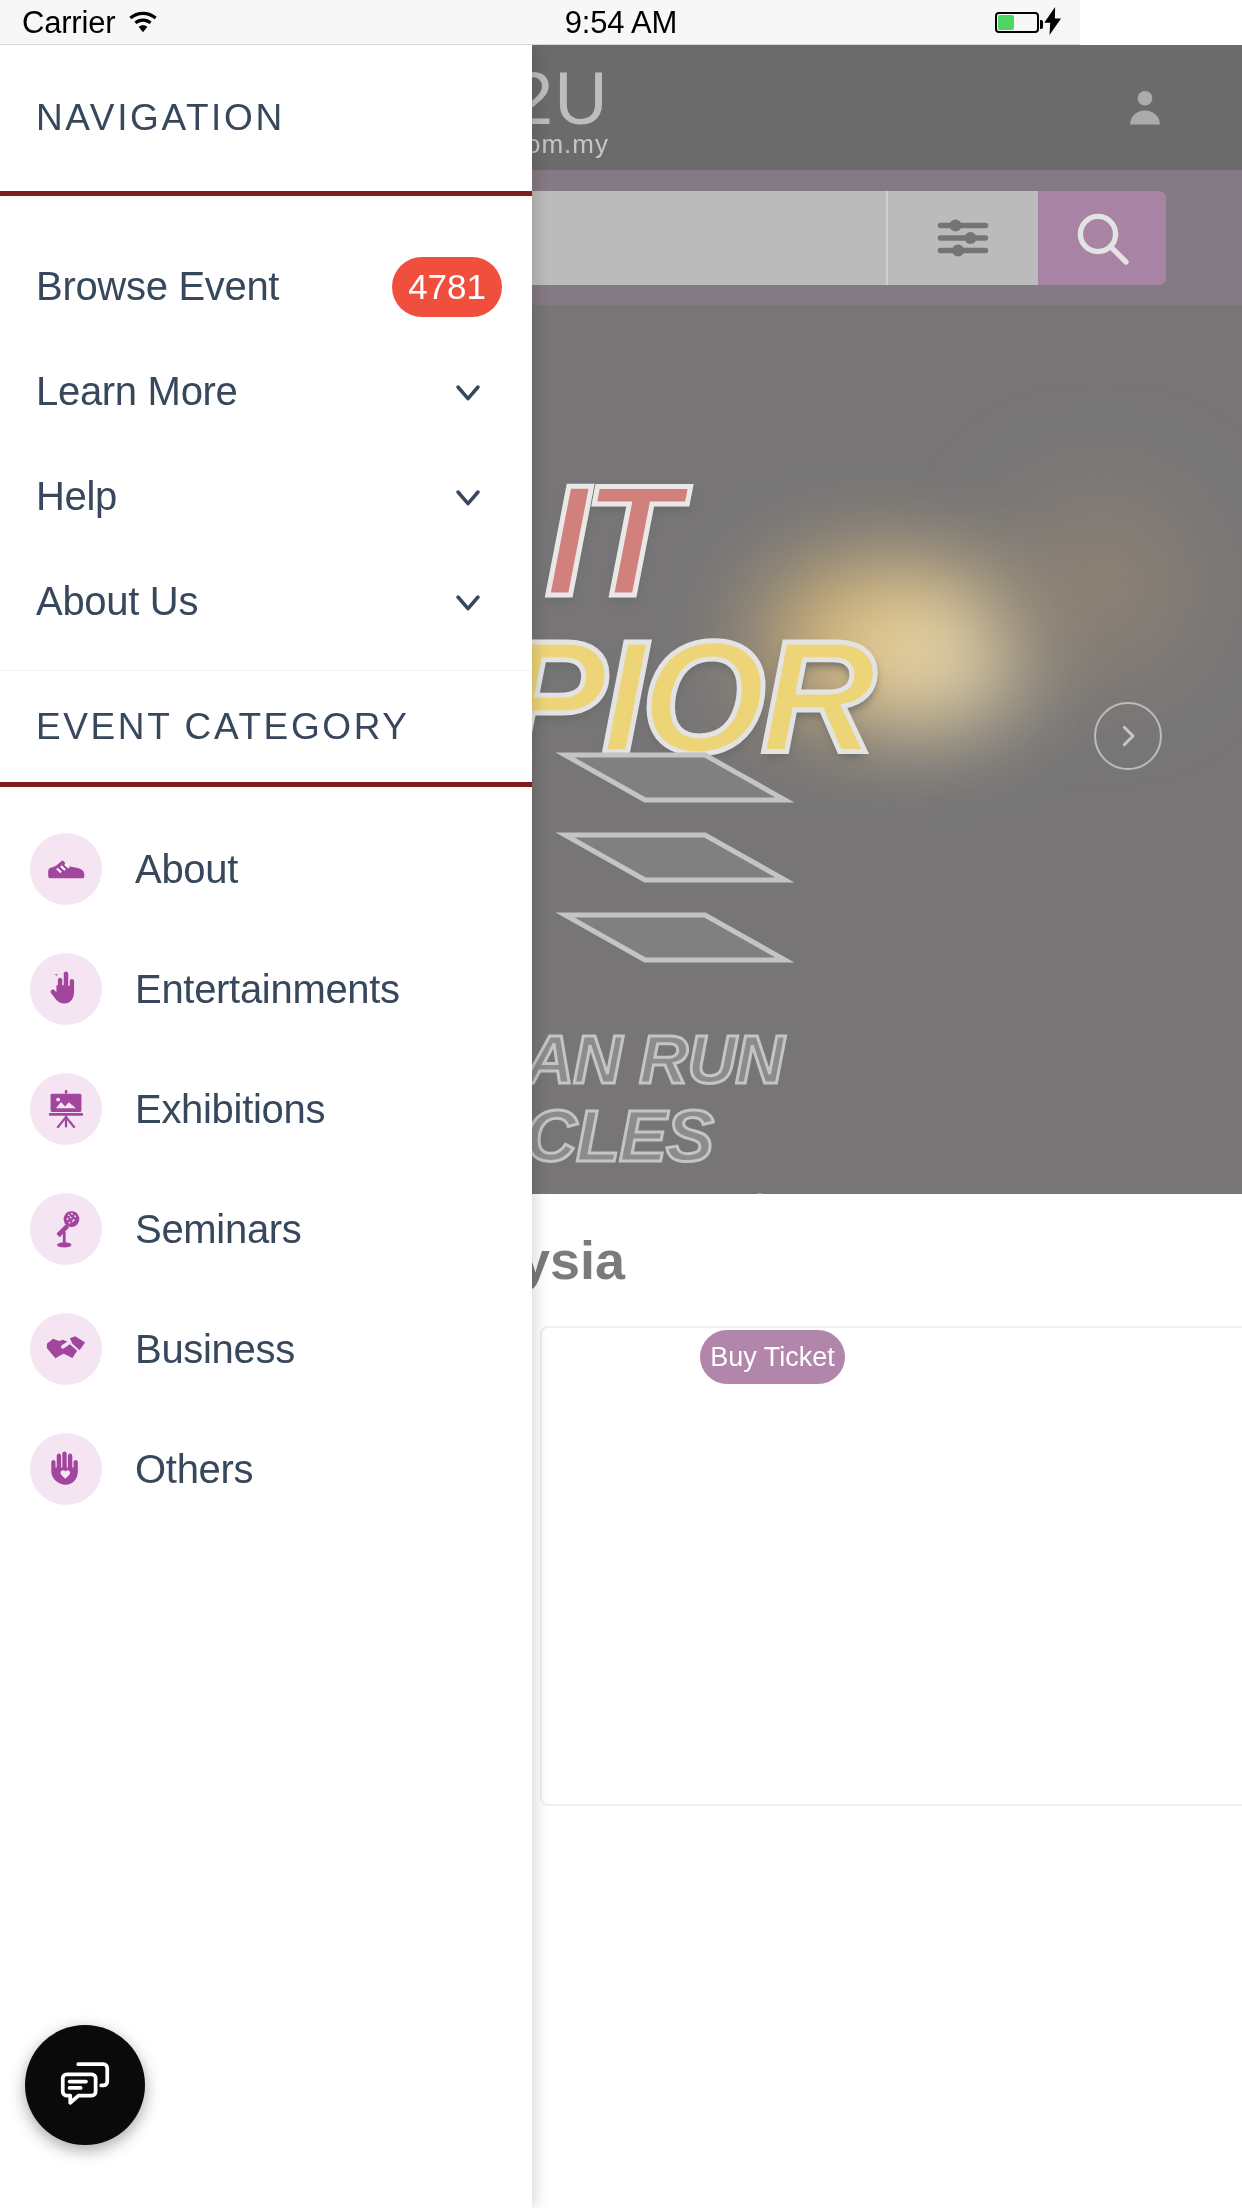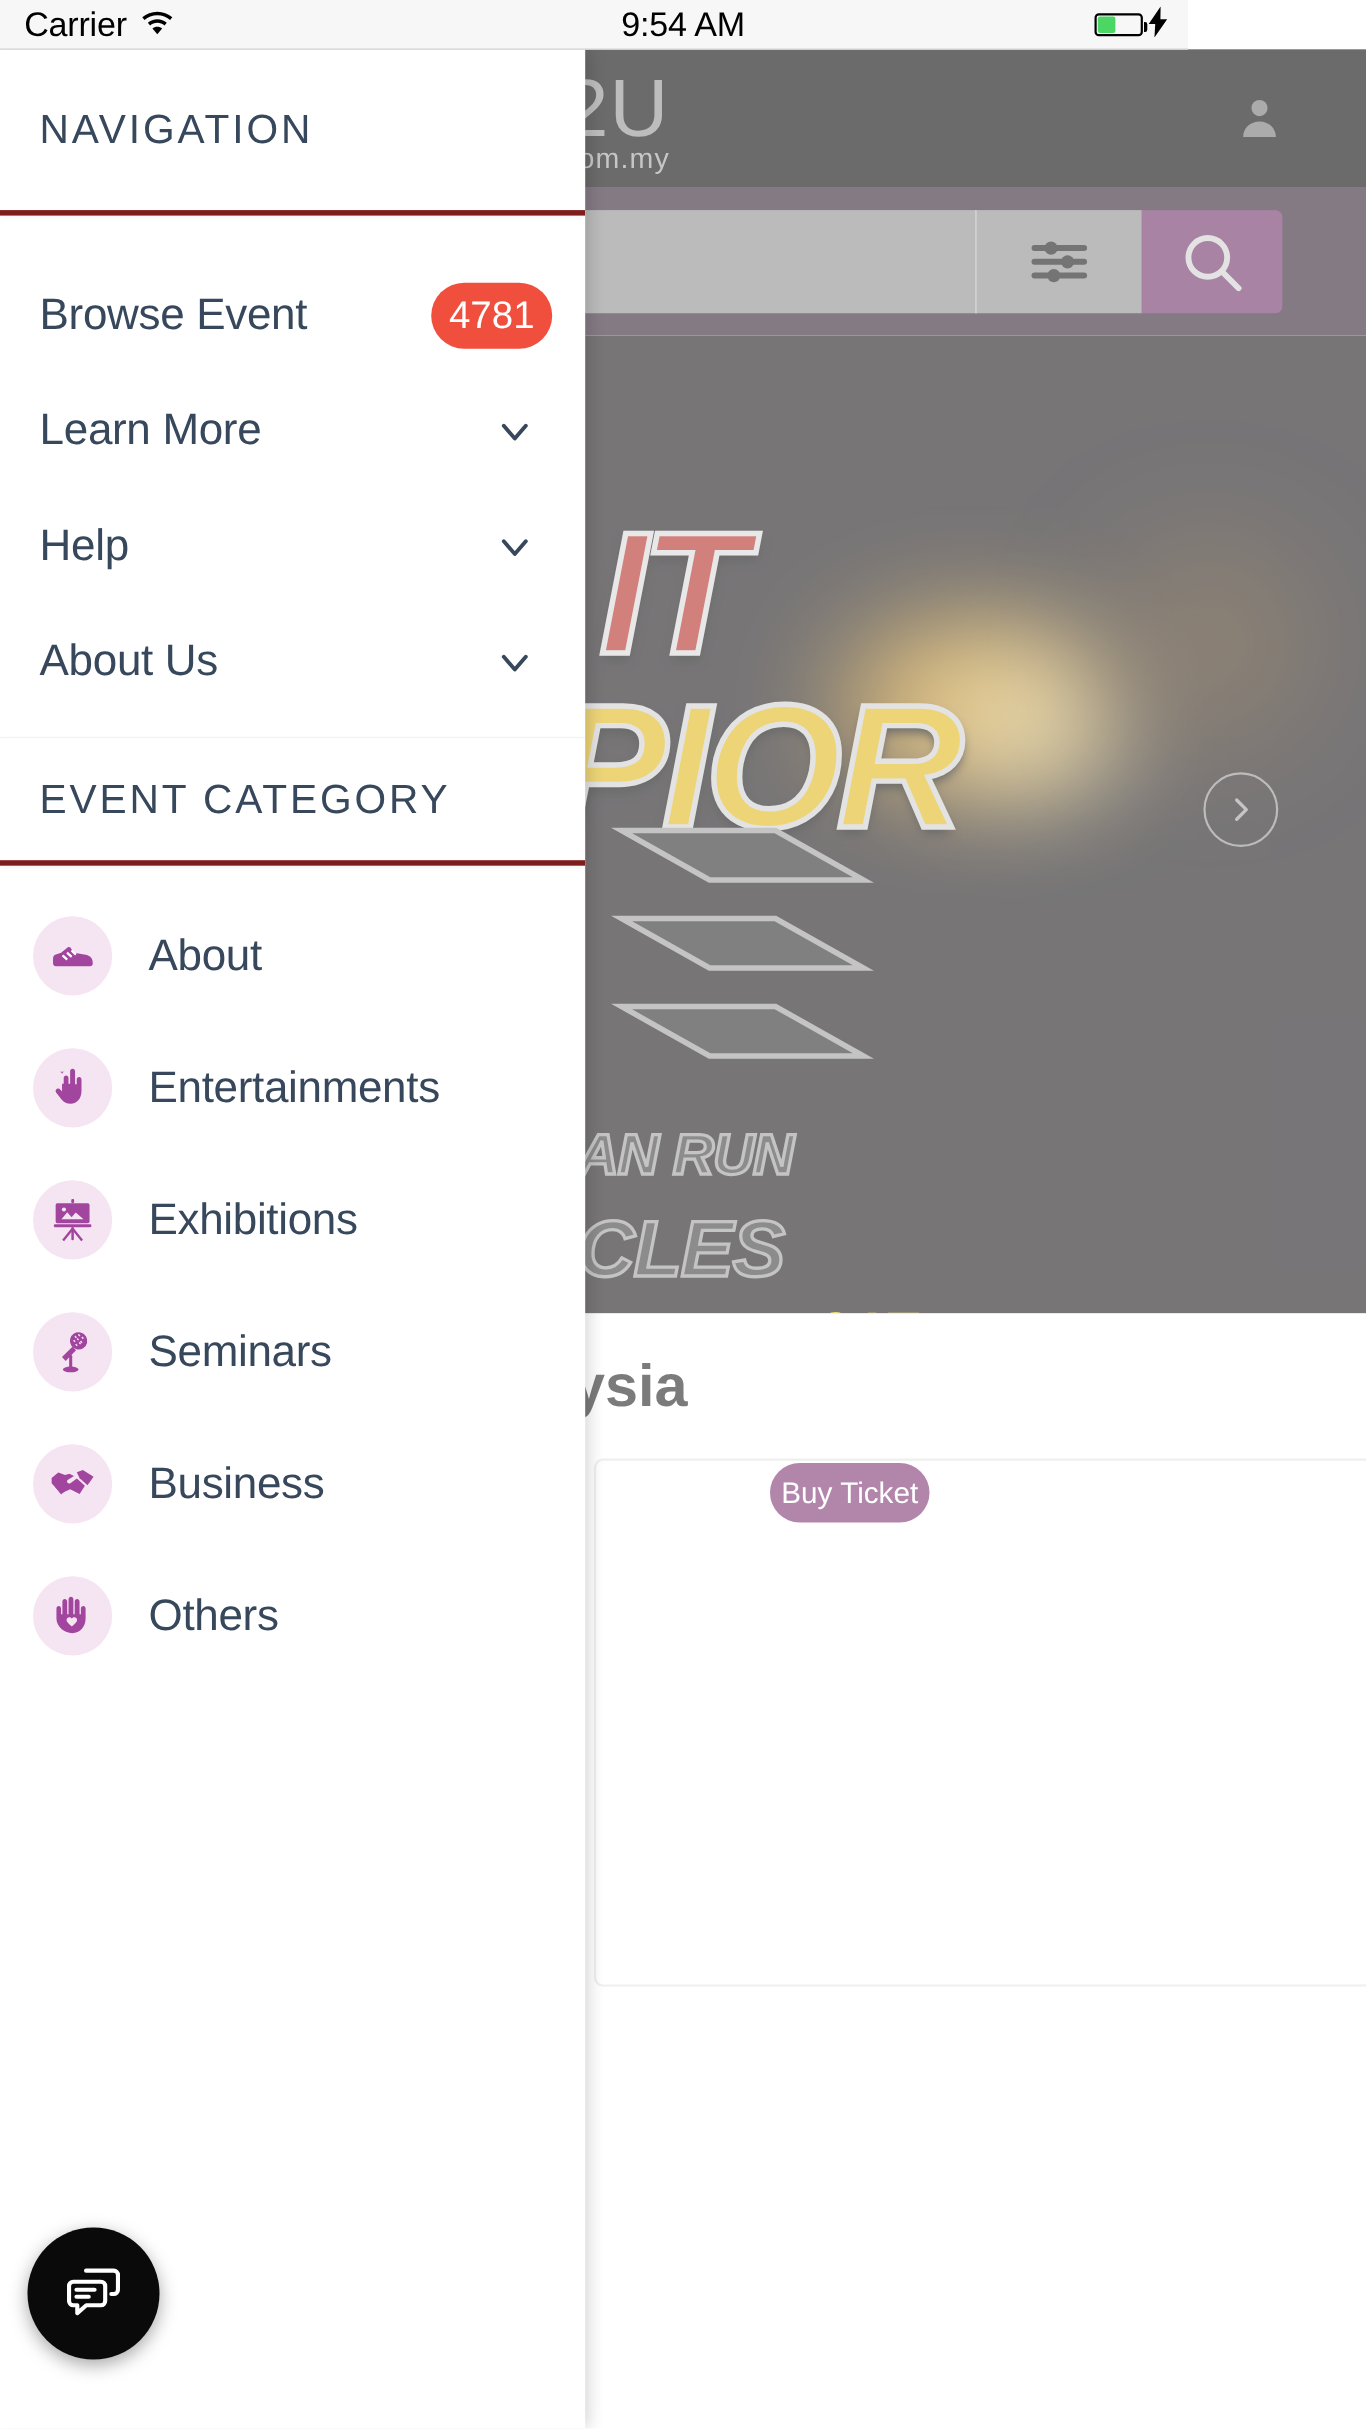"AN RUN" #hero-t3 { font-size: 52px -> 68px }
